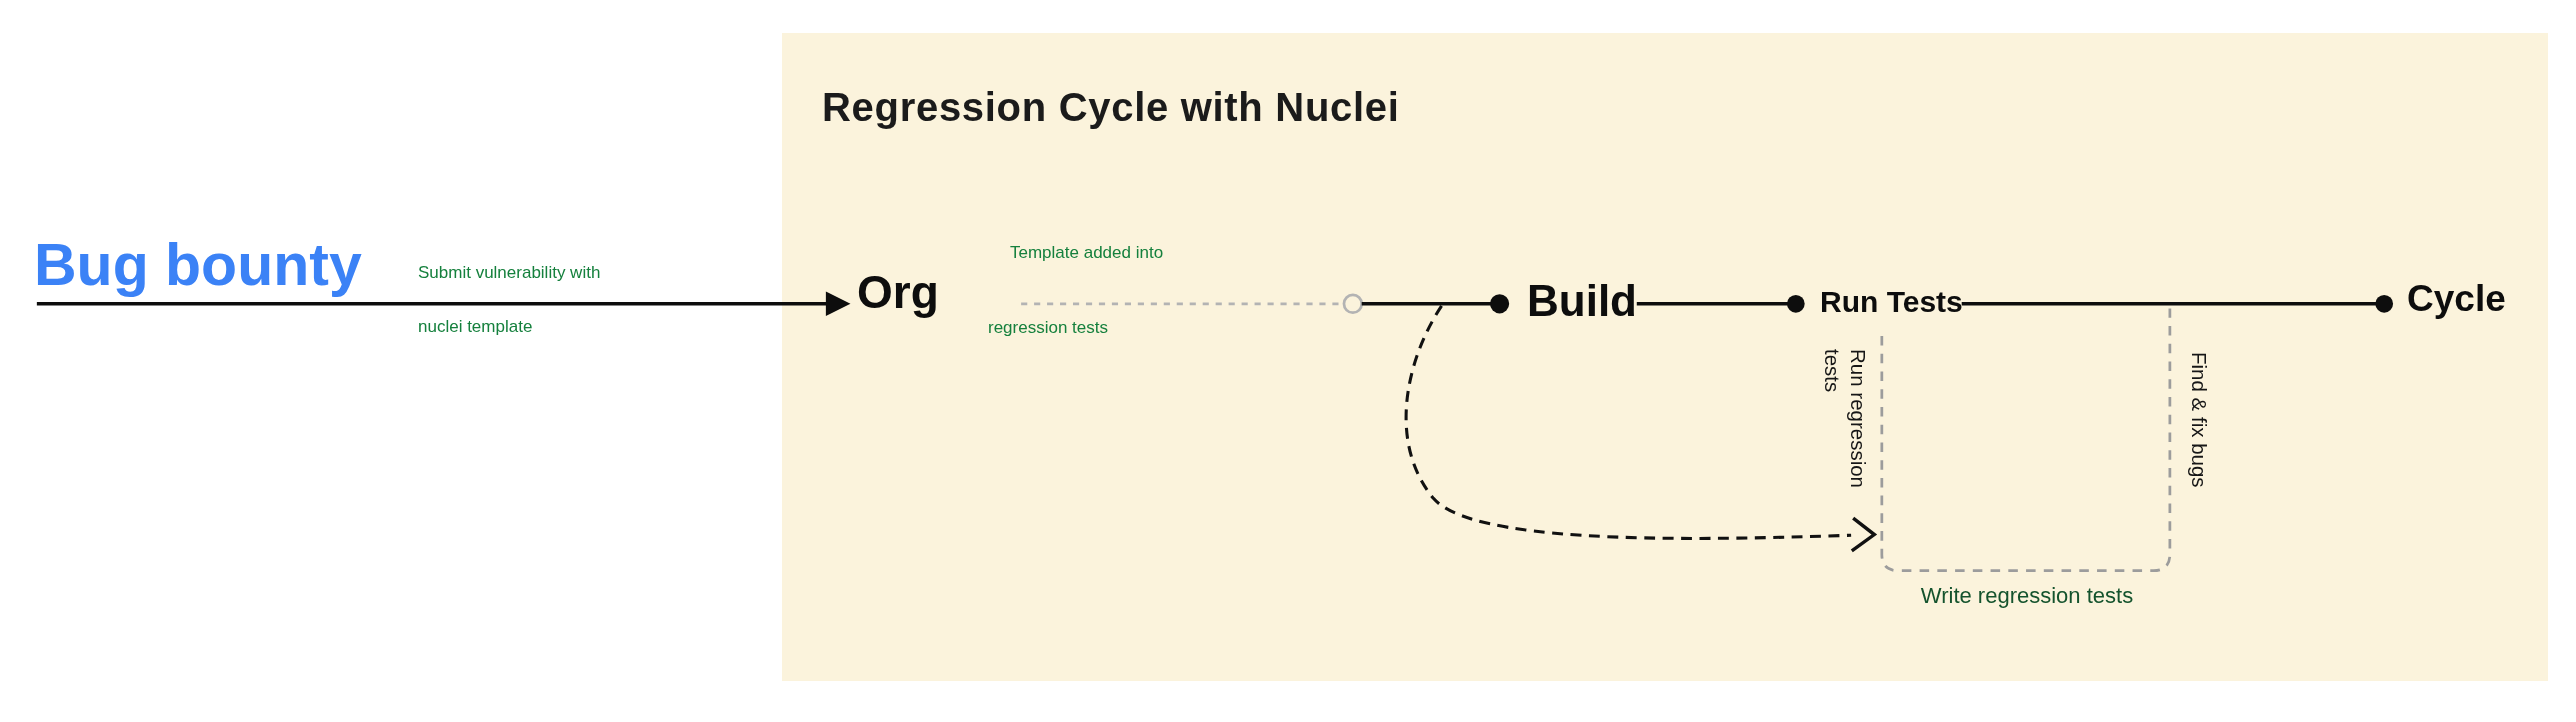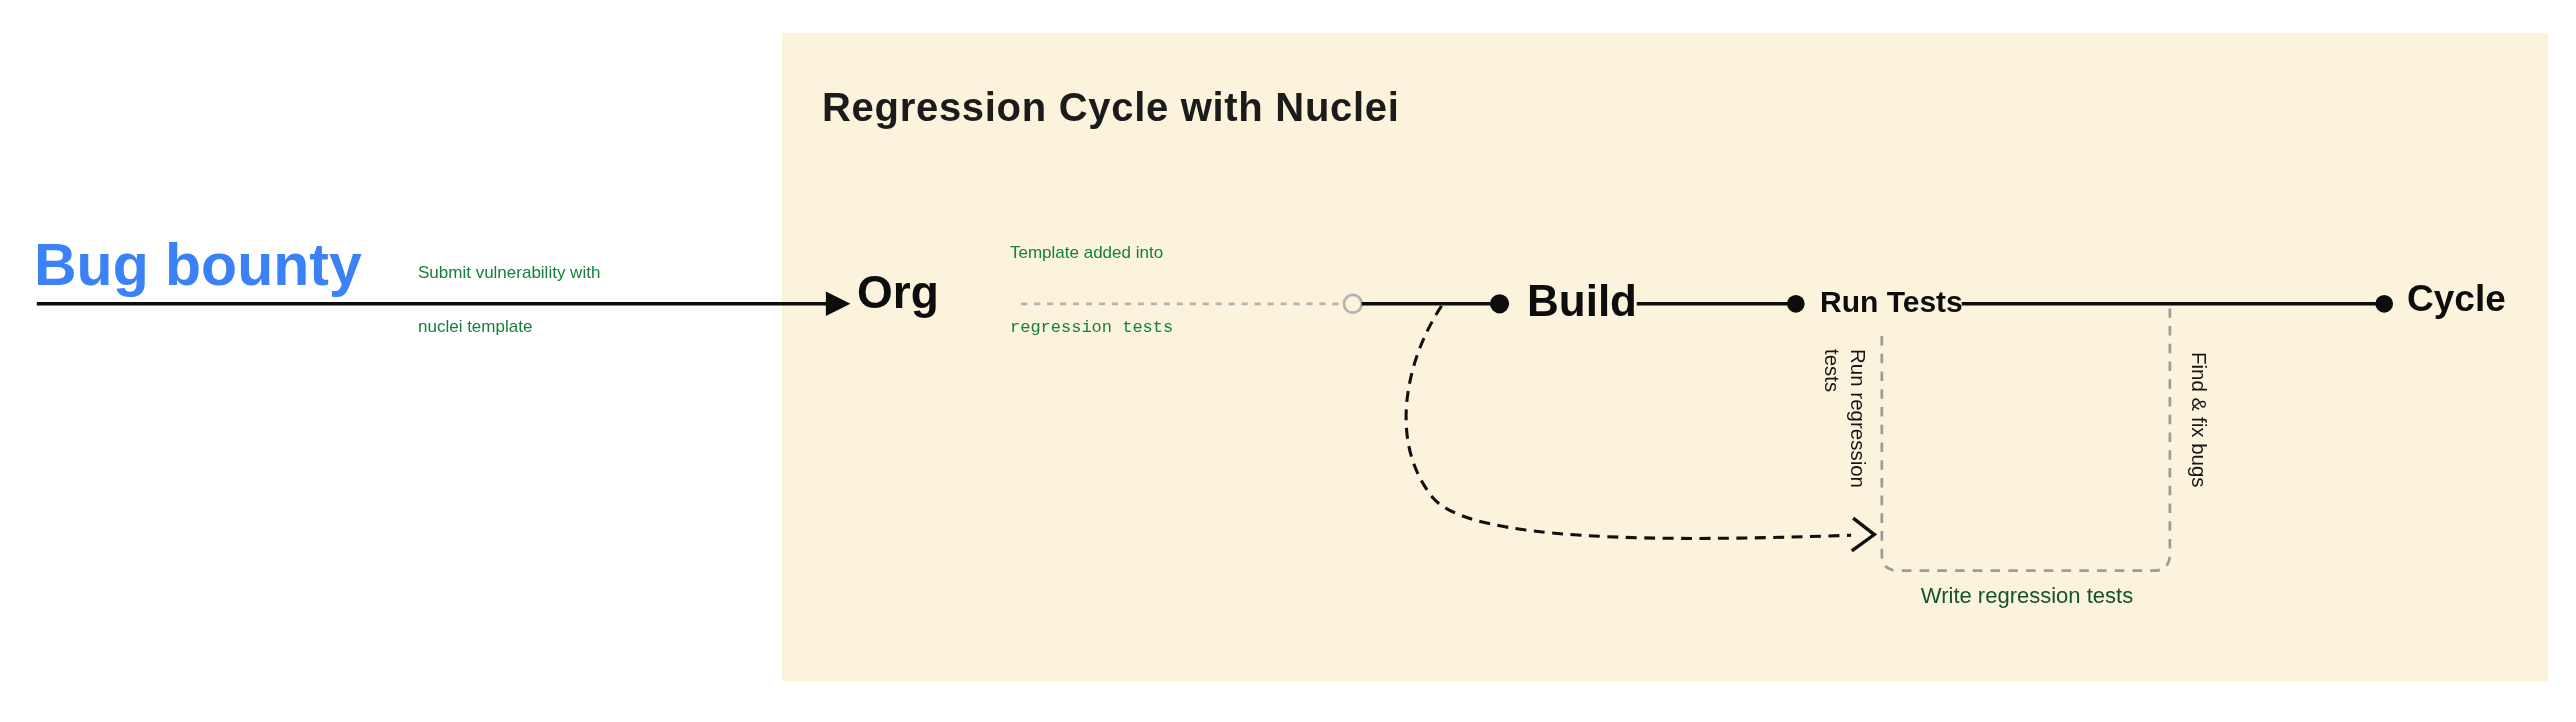"regression tests" #template-label-2 { font-family: Liberation Mono, monospace -> none; left: 1010px -> 988px }
